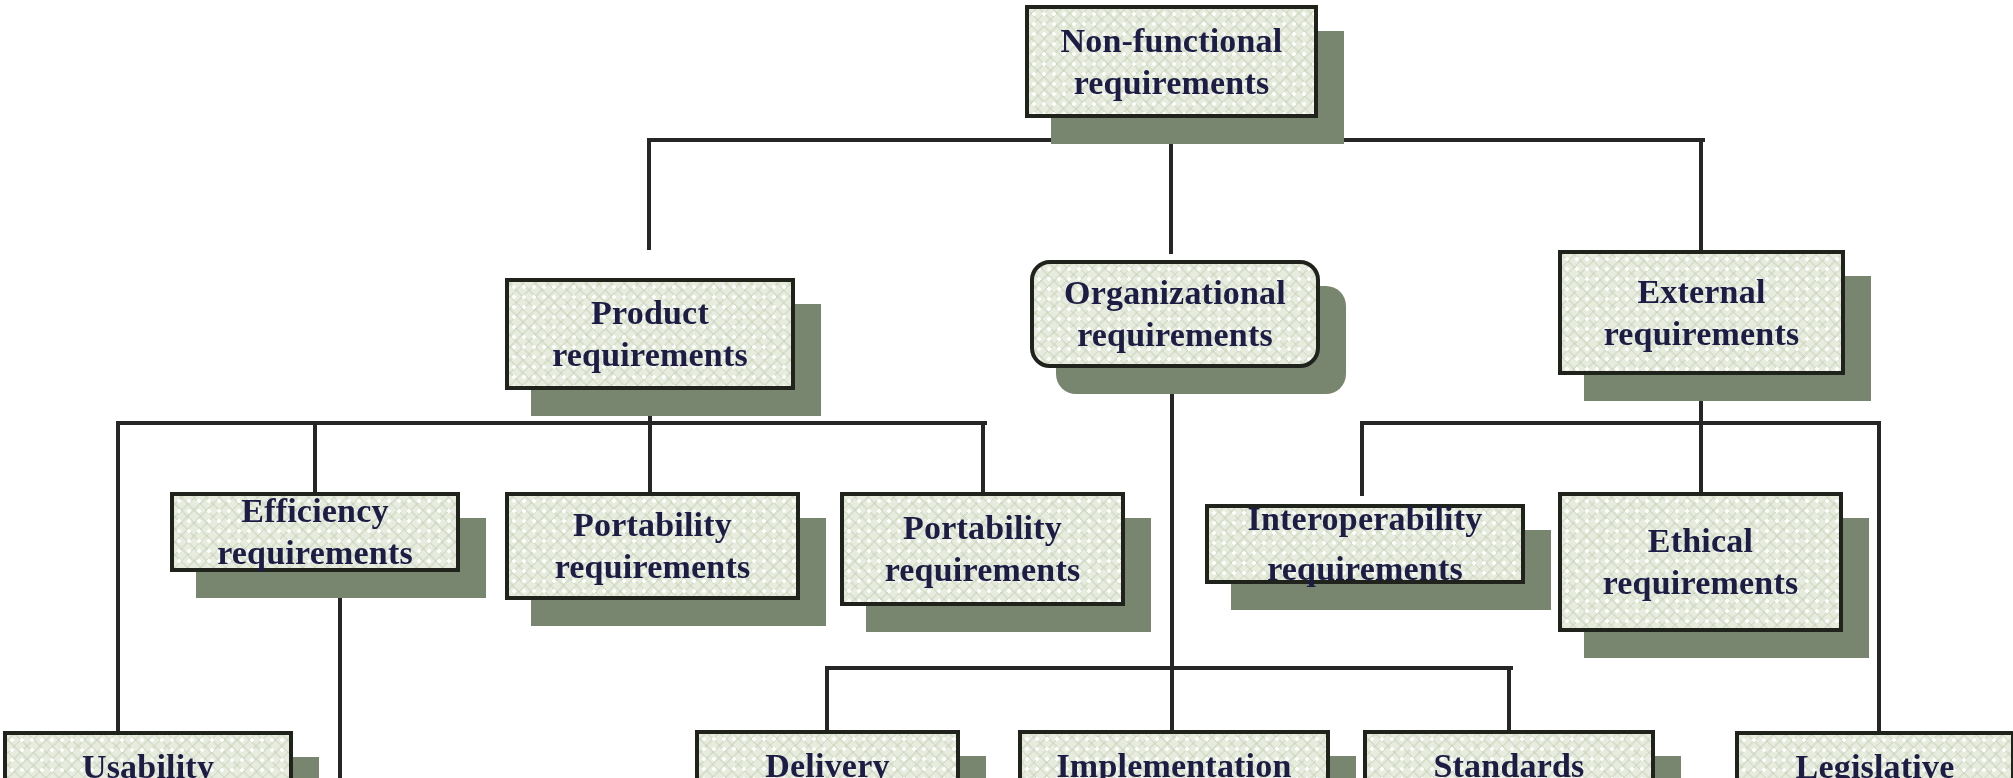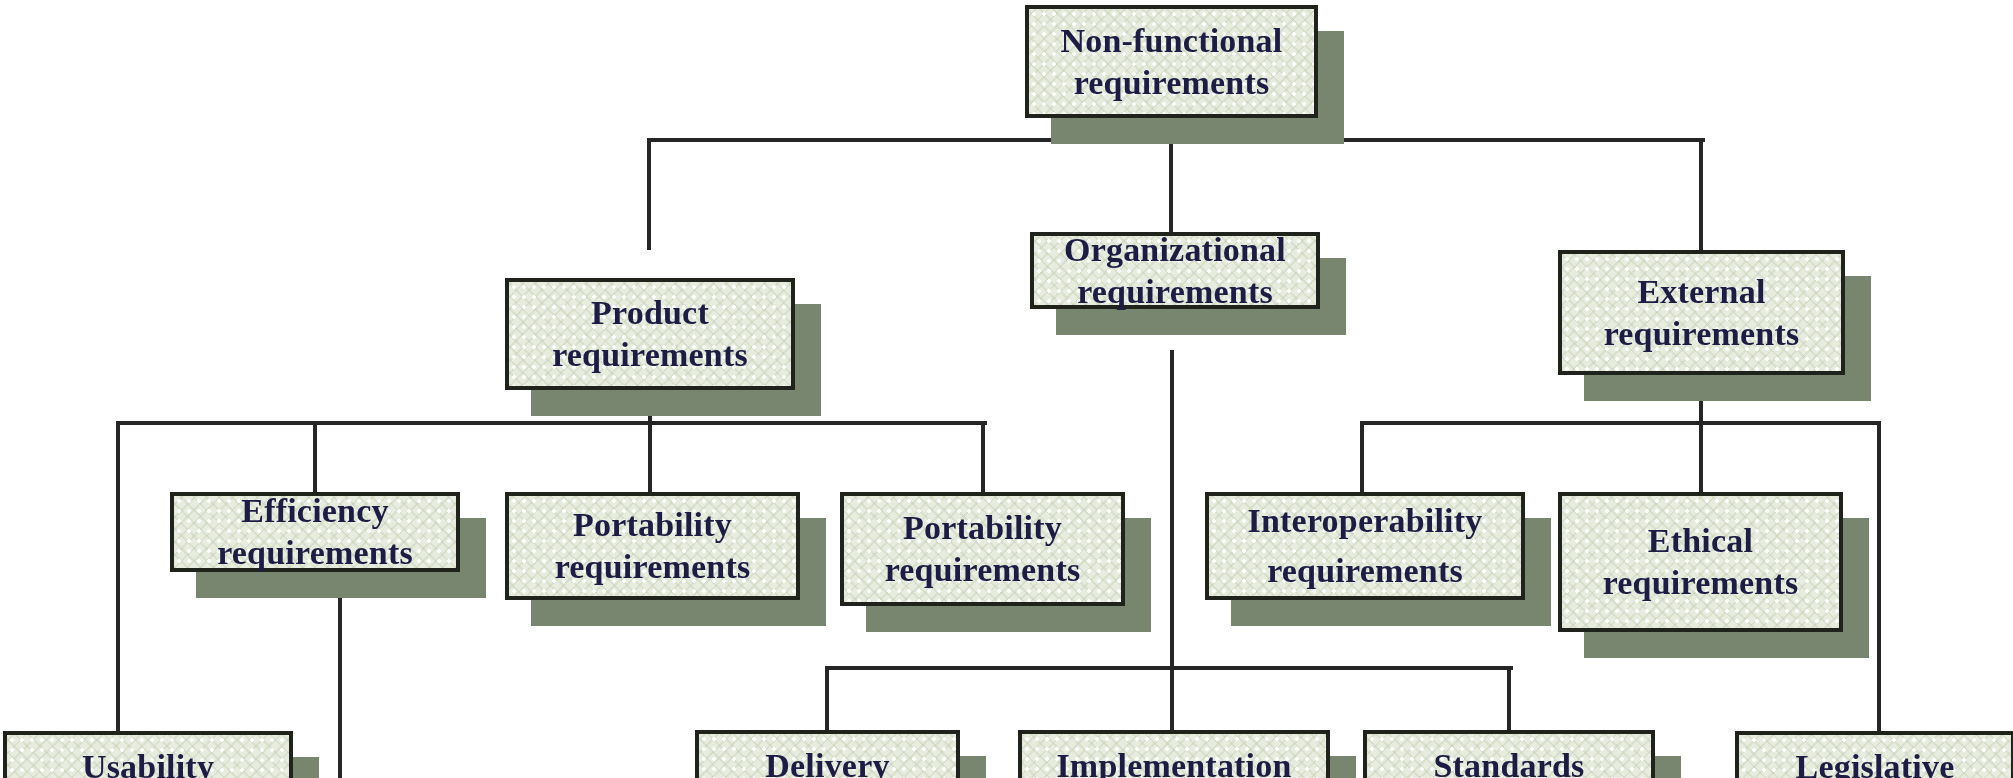"Organizational" div.node { border-radius: none -> 20px; height: 77px -> 108px; top: 232px -> 260px }
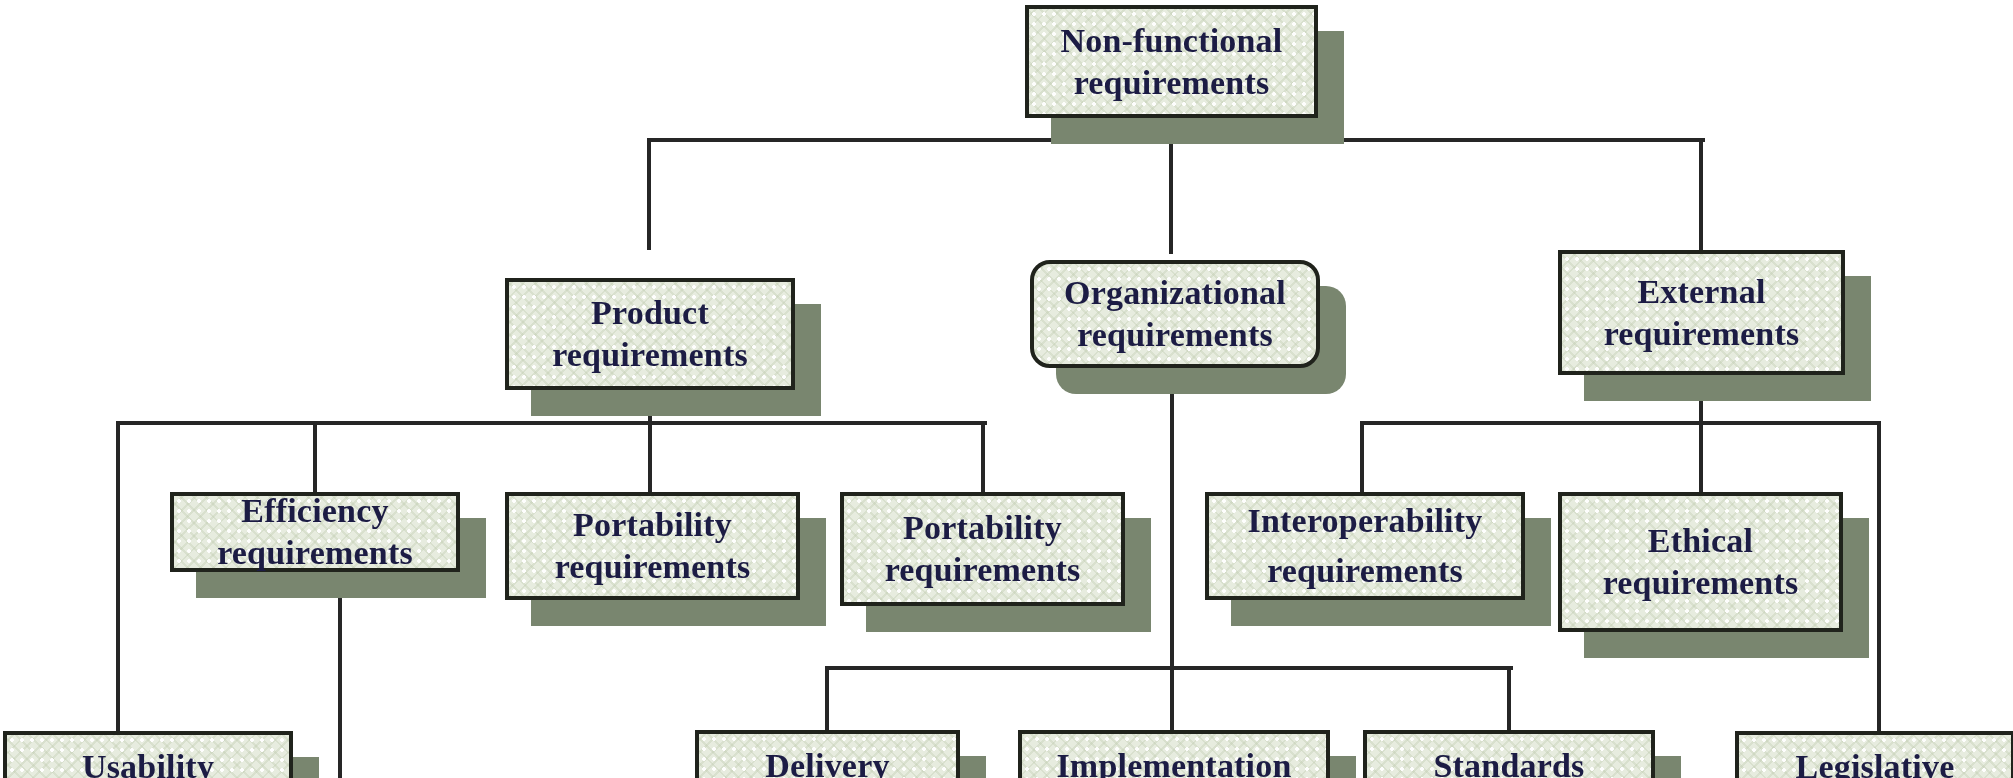"Interoperability" div.node { height: 108px -> 80px; top: 492px -> 504px }
